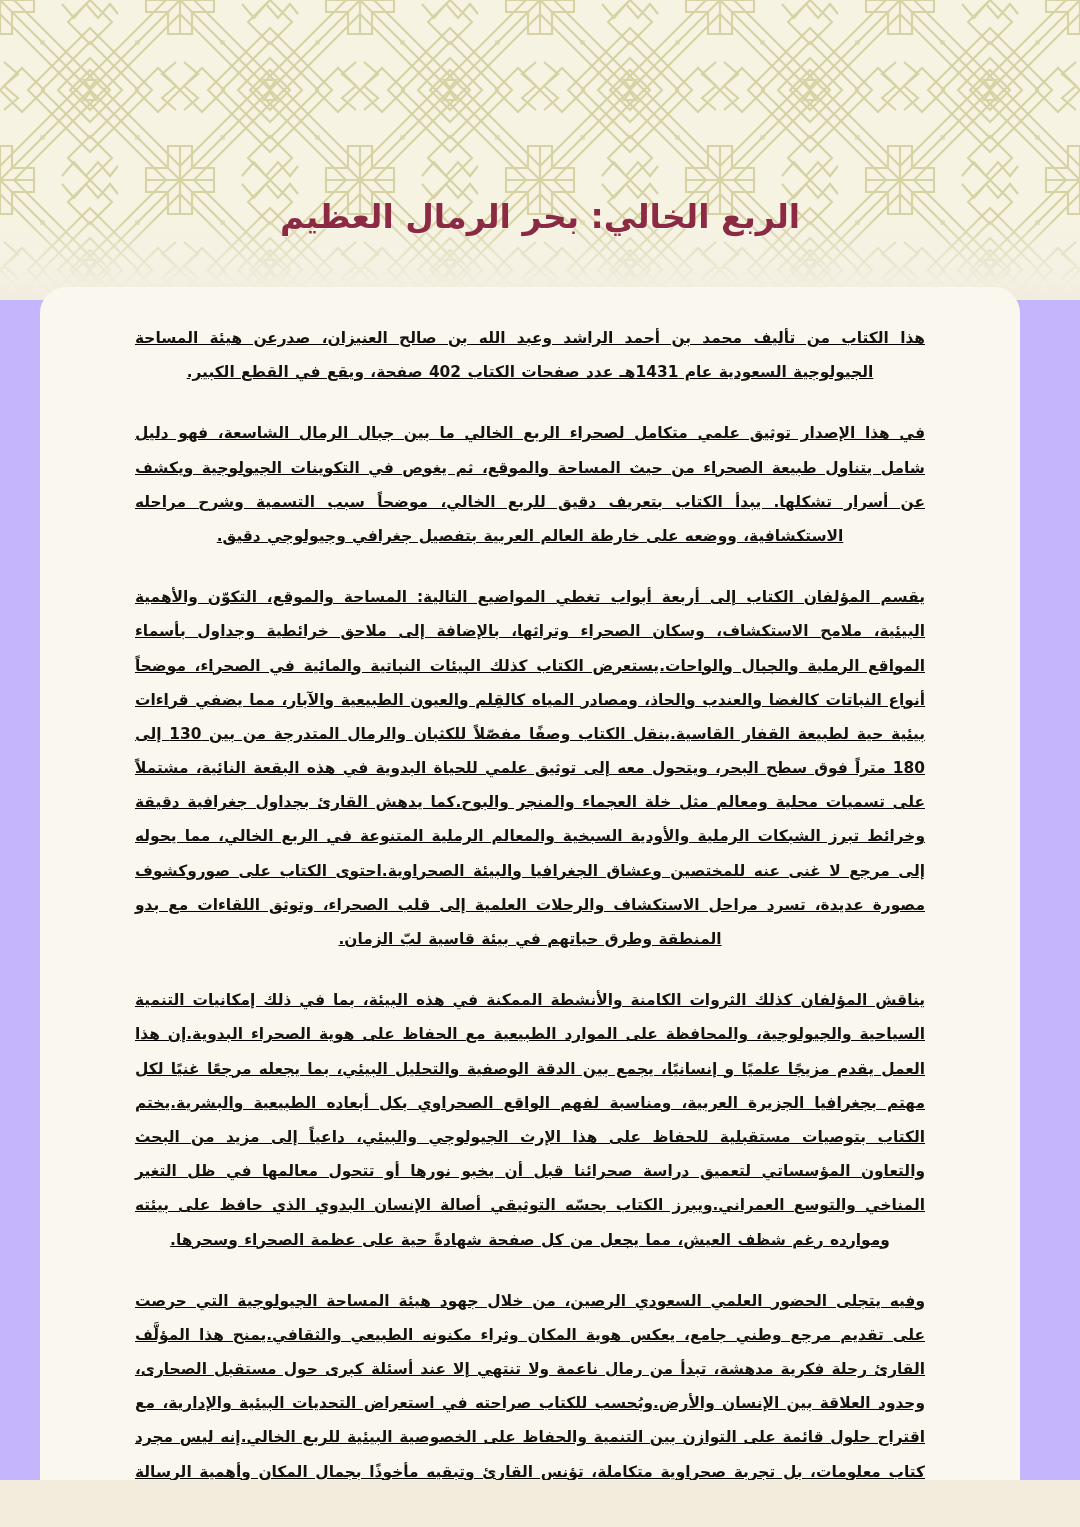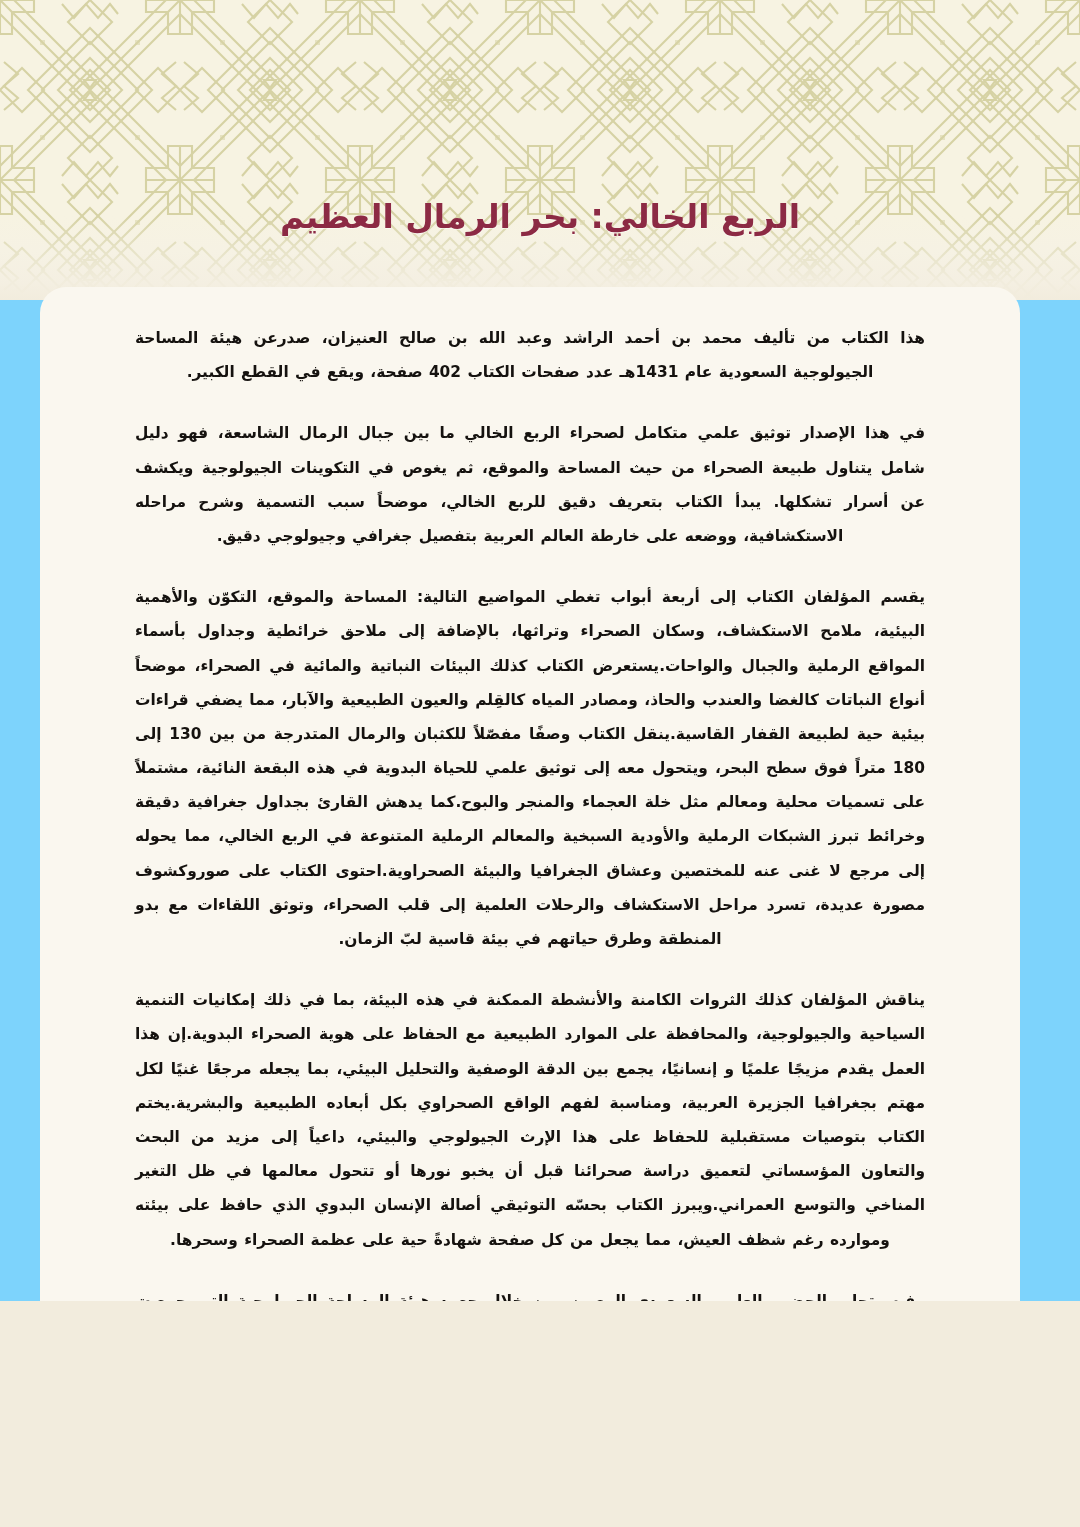"الربع الخالي: بحر الرمال العظيم" .page { background: #7dd3fc -> #c4b5fd; height: 1301px -> 1480px }
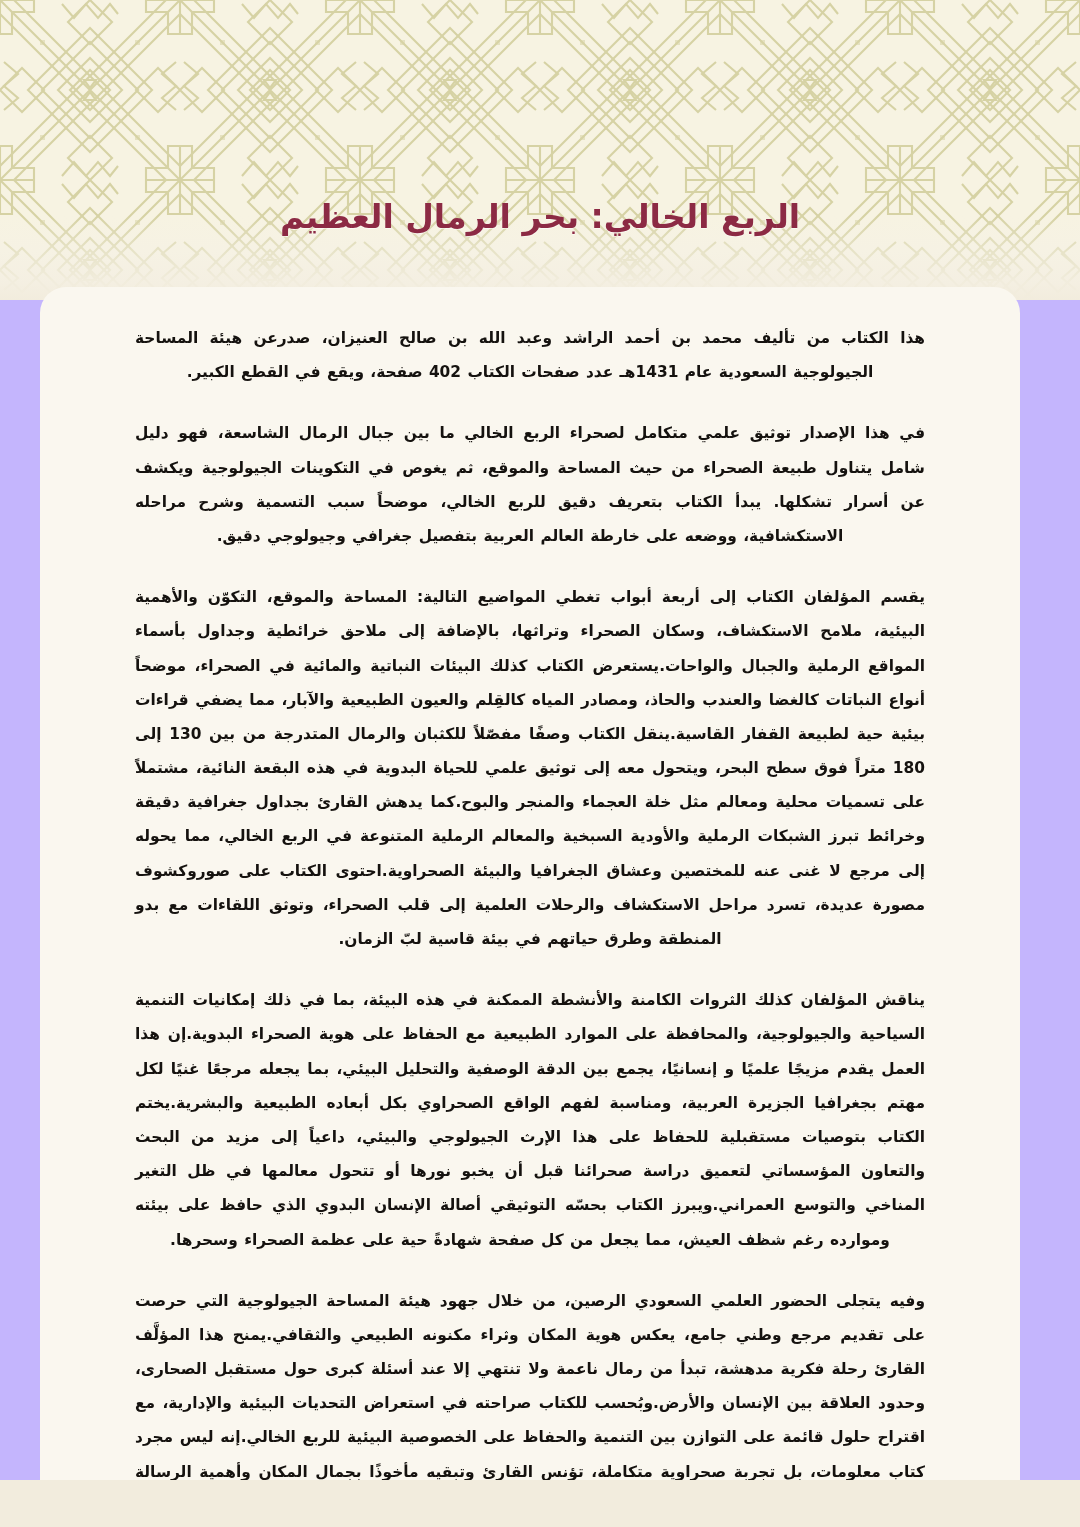"هذا الكتاب من تأليف محمد" .article { text-decoration: none -> underline }
